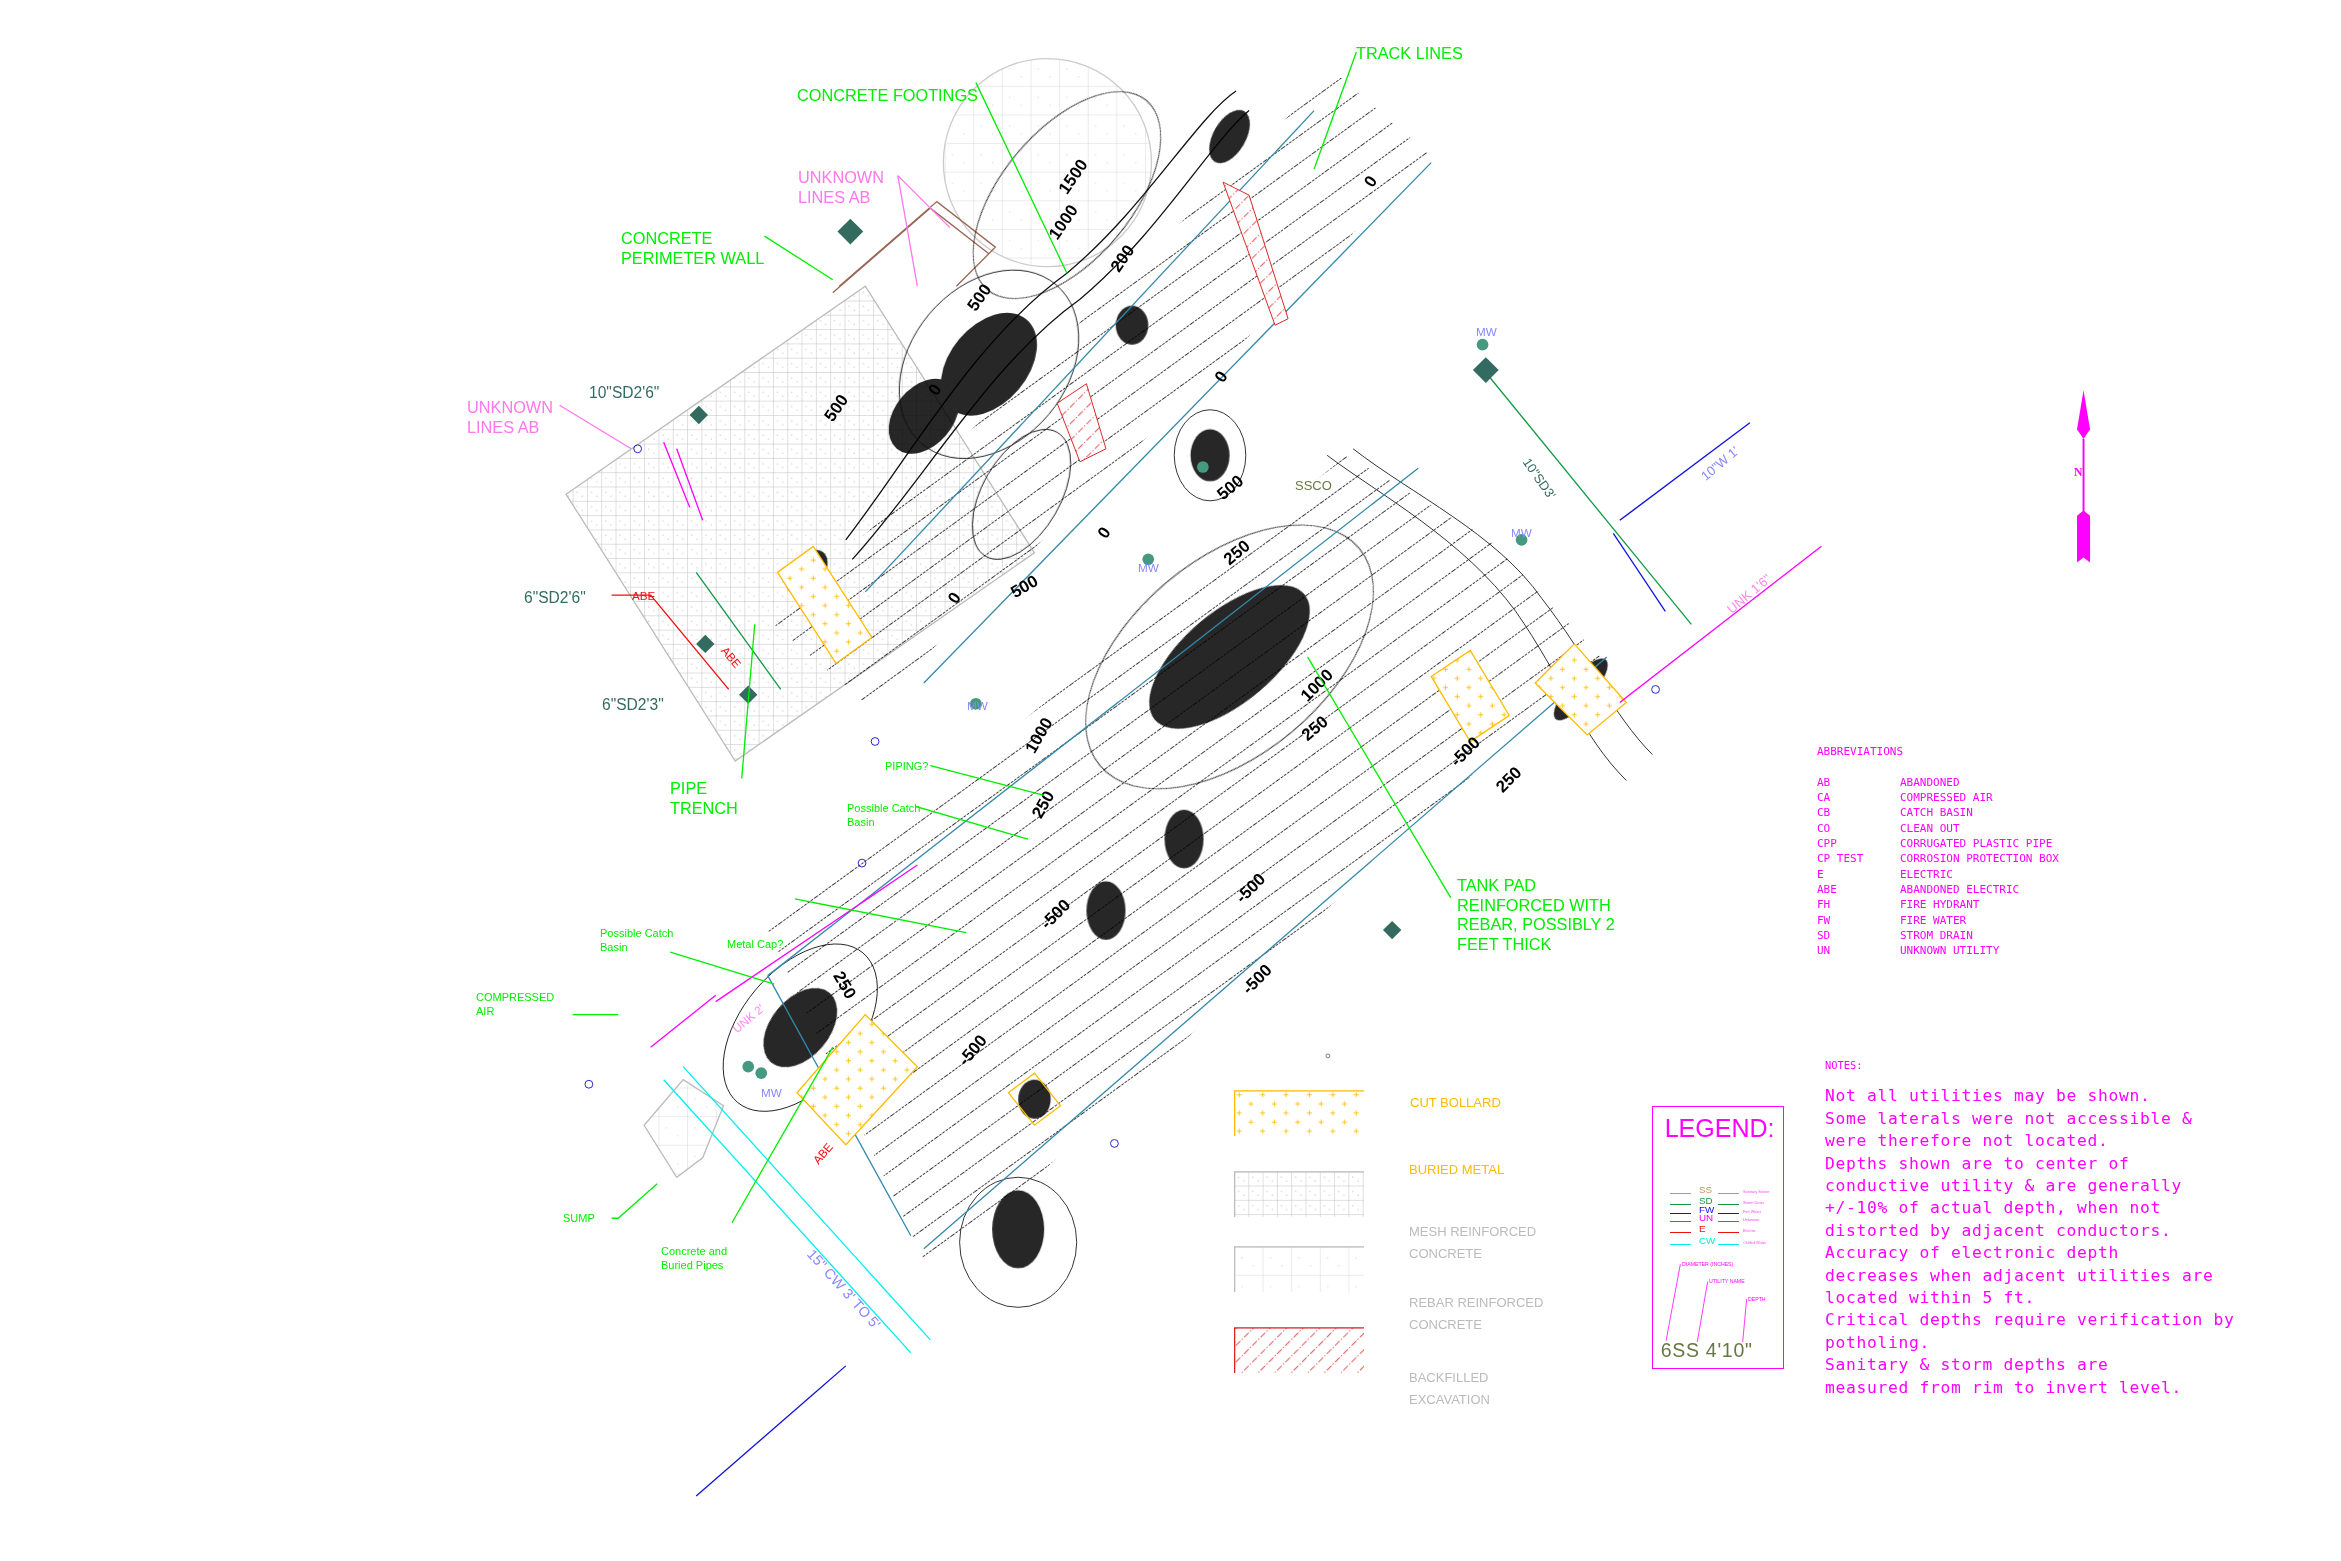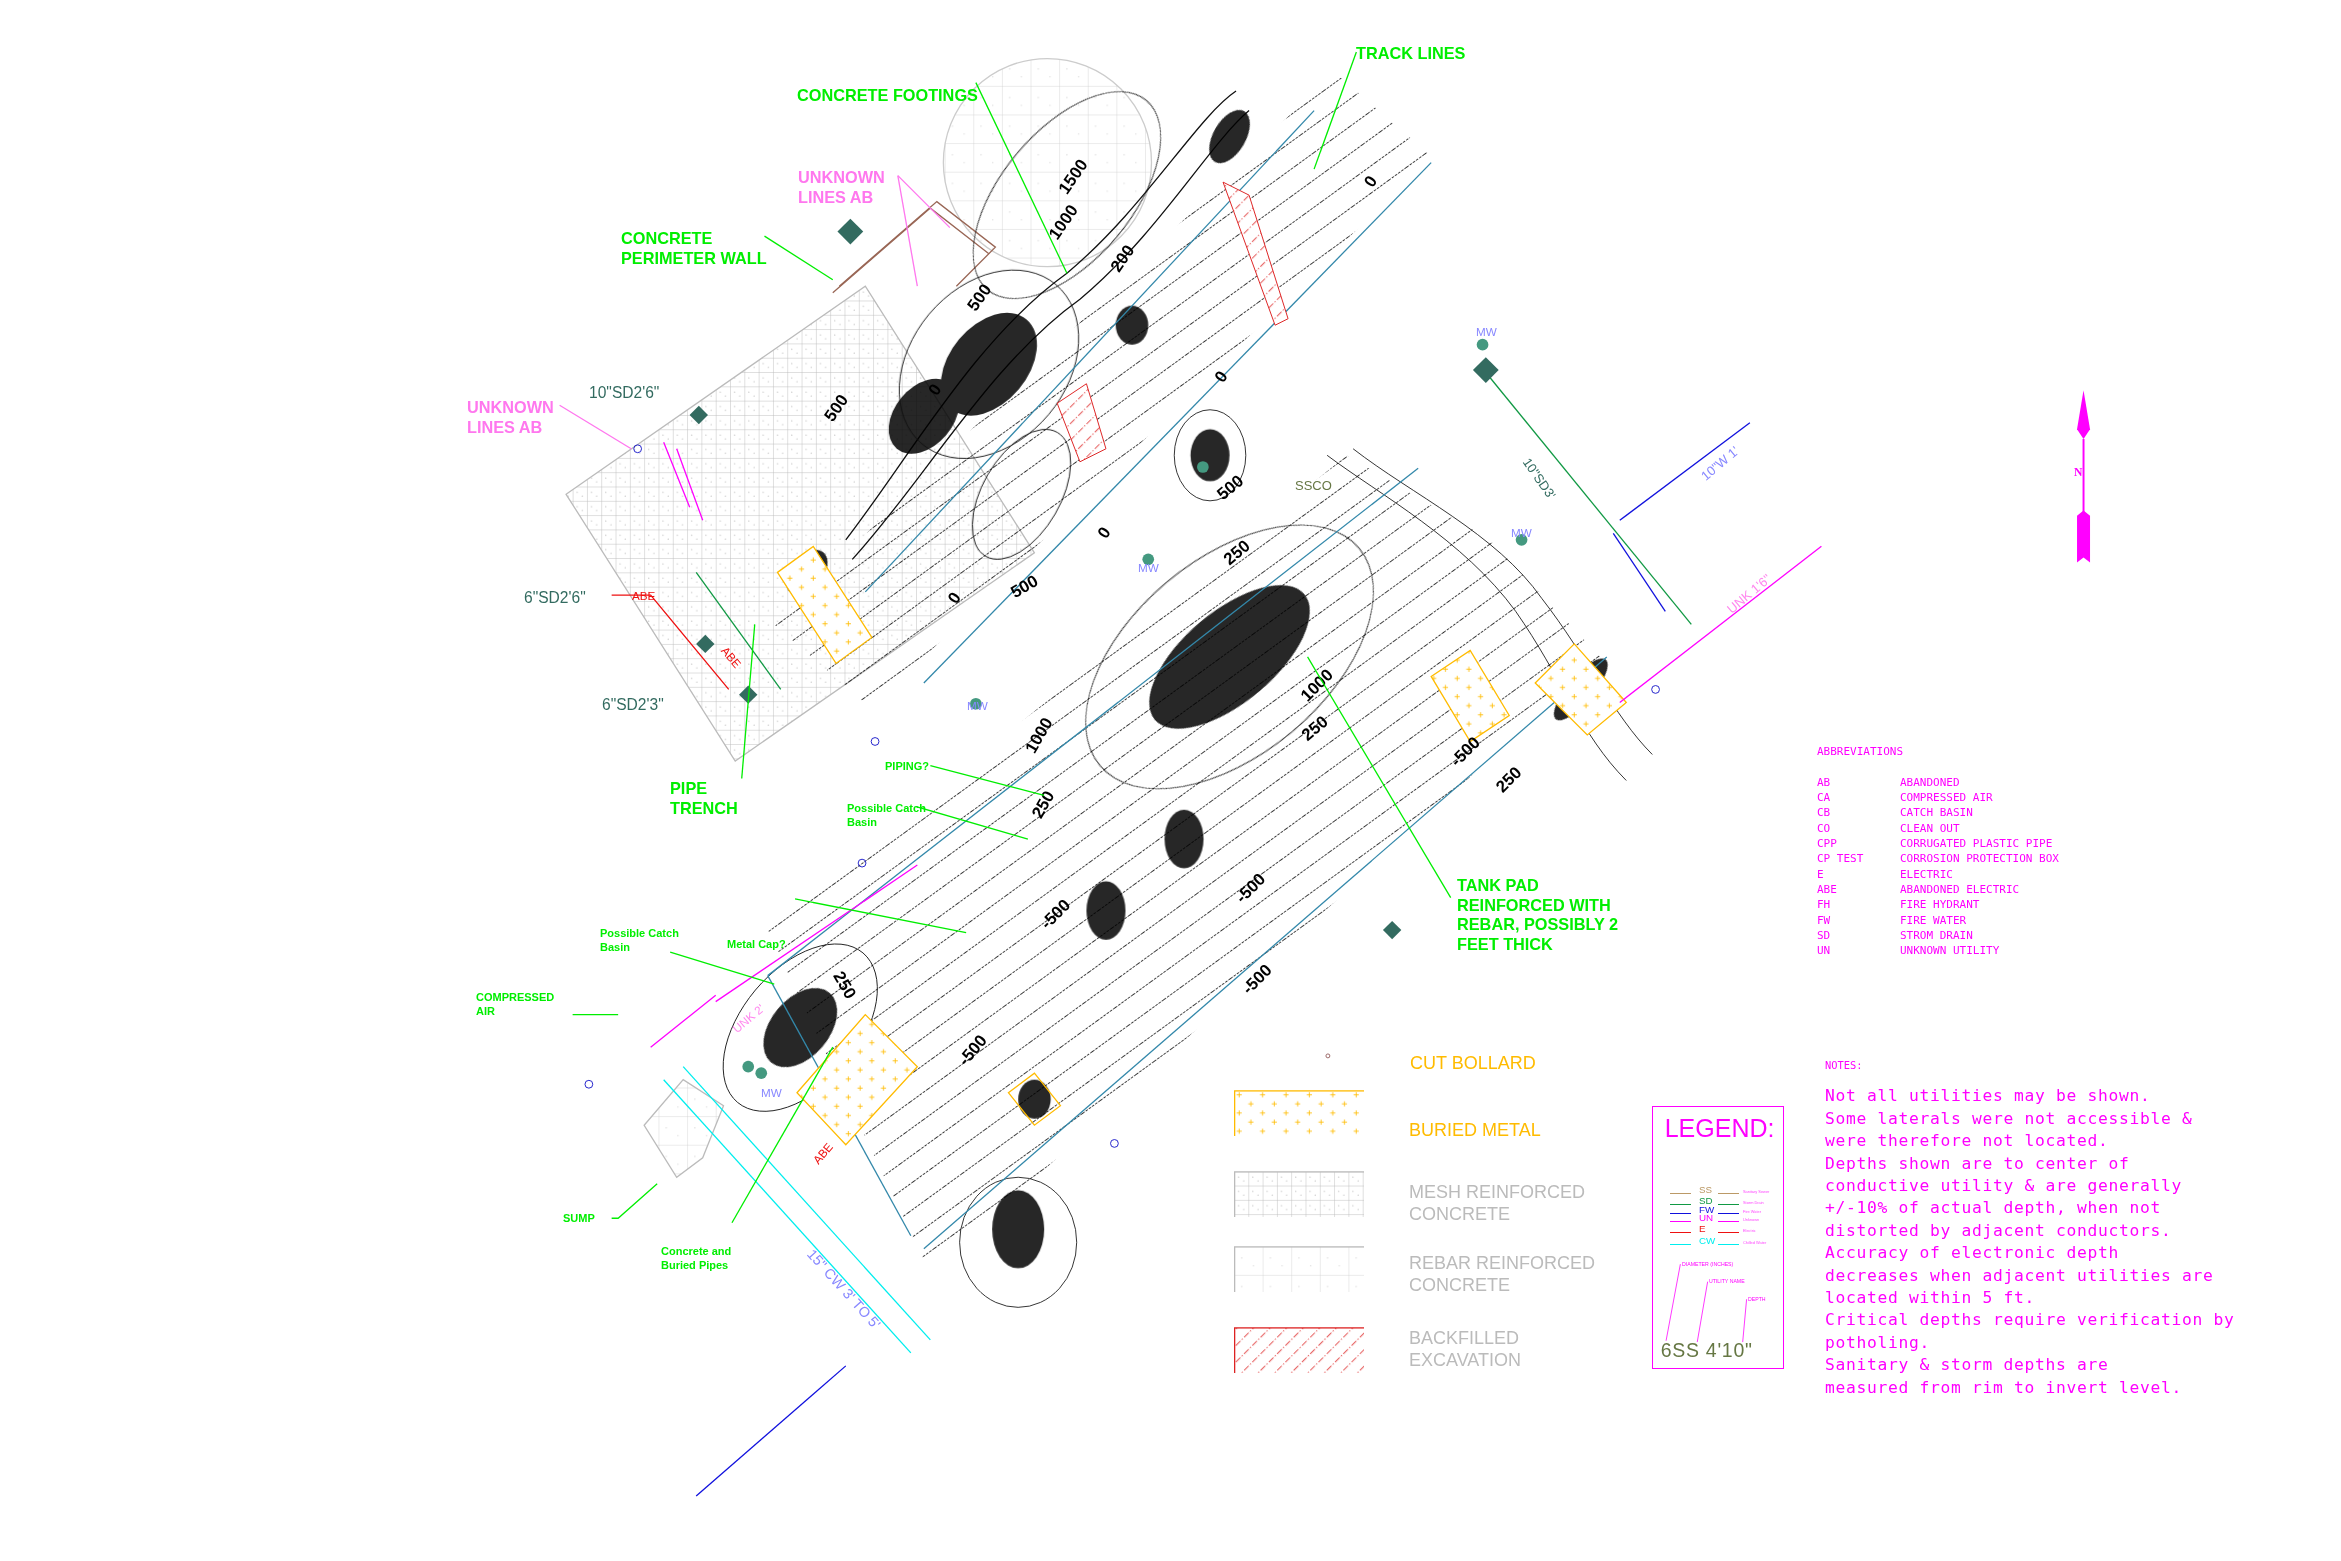"TRACK LINES" .callout { font-weight: bold -> none }
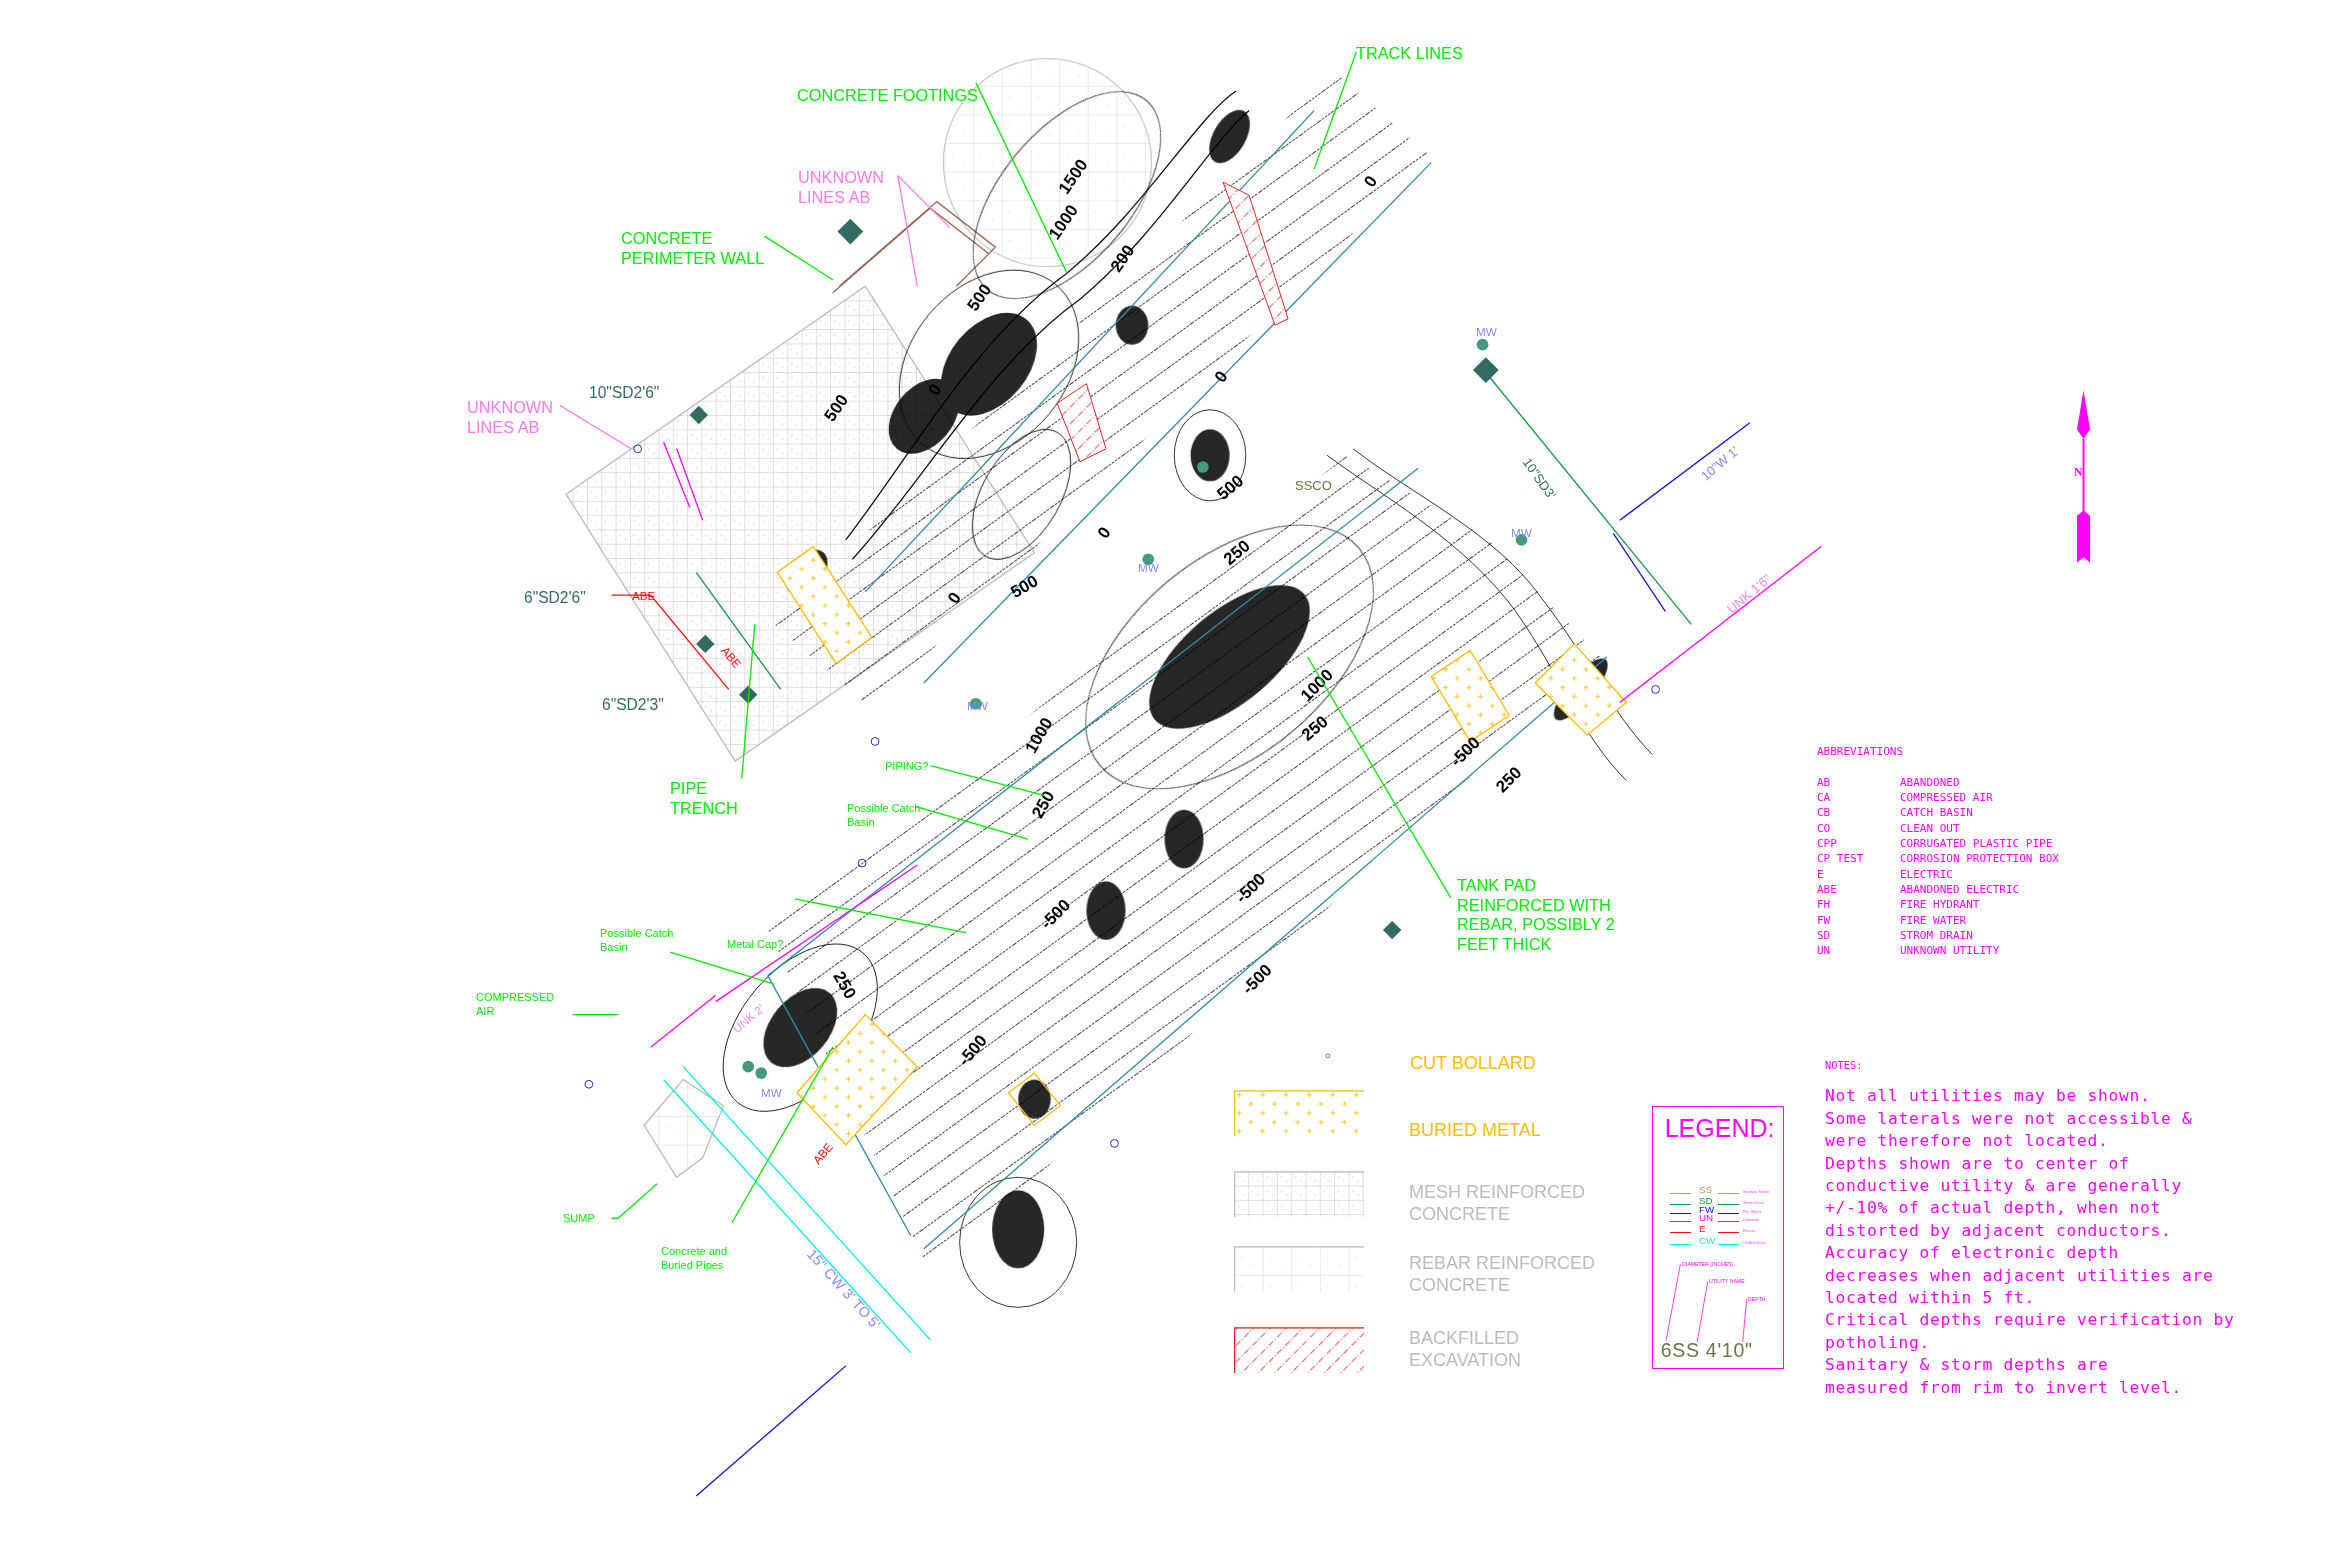"CUT BOLLARD" .mat-label { font-size: 18px -> 13px; margin-top: none -> 40px }
